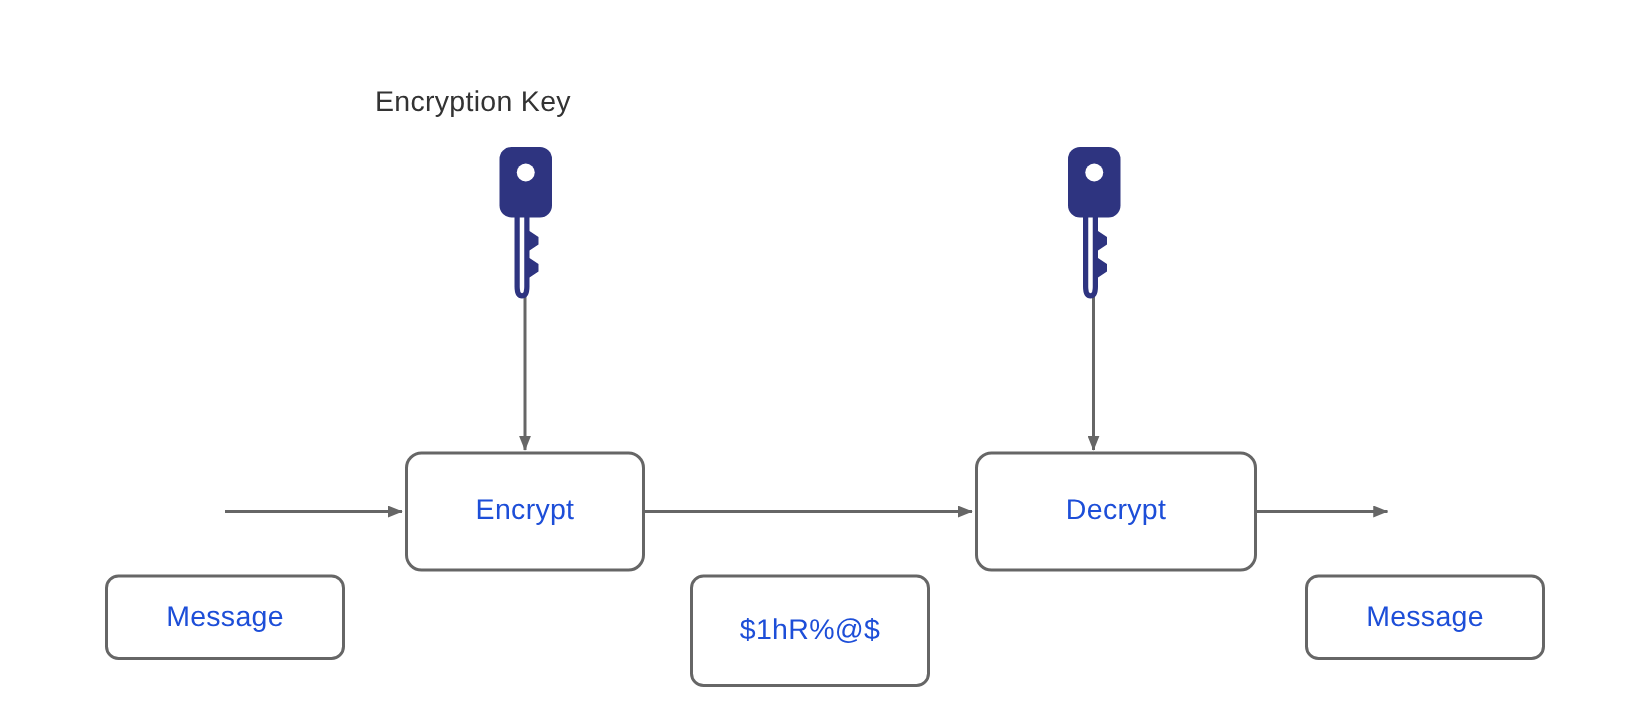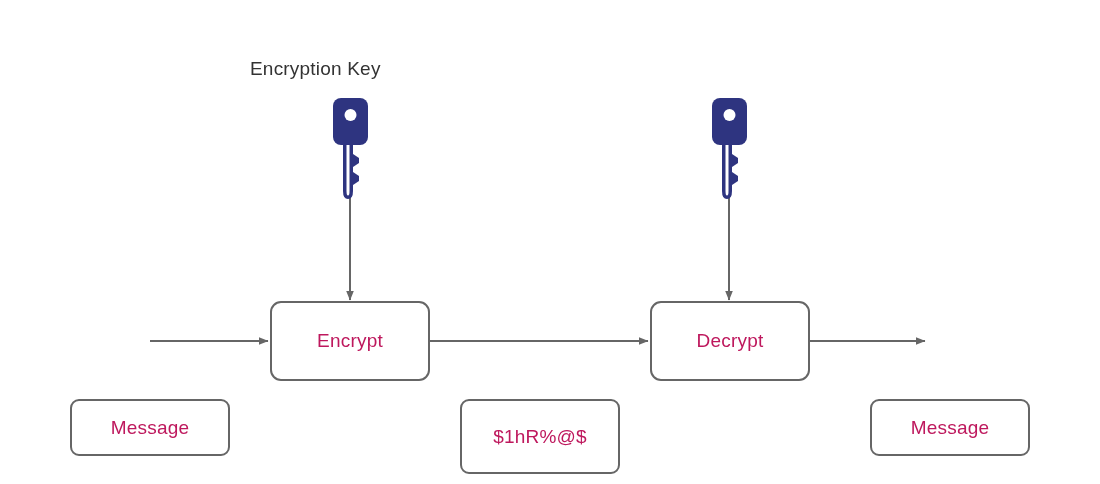"Encrypt" .node-box { color: #be185d -> #1d4ed8 }
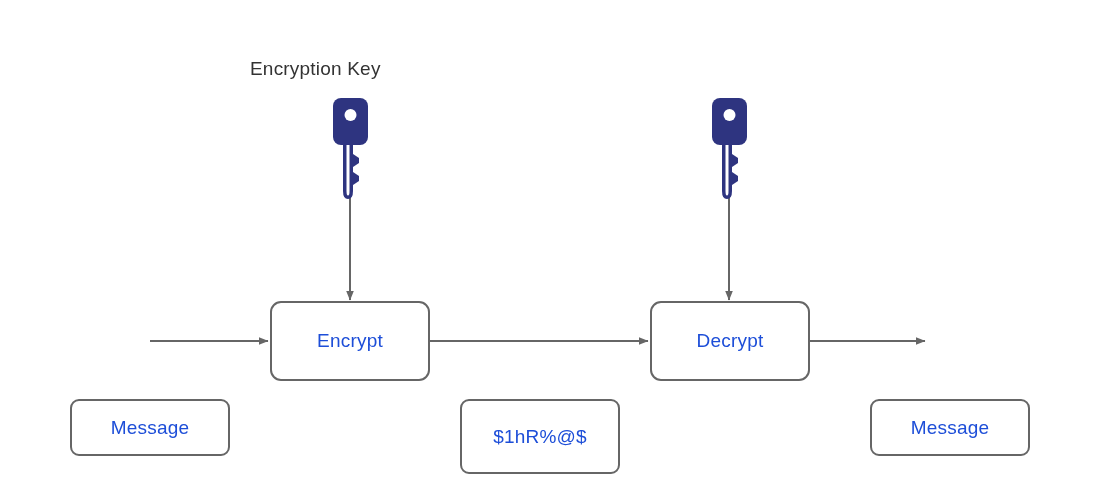"Decrypt" div.node-box { width: 160px -> 188px }
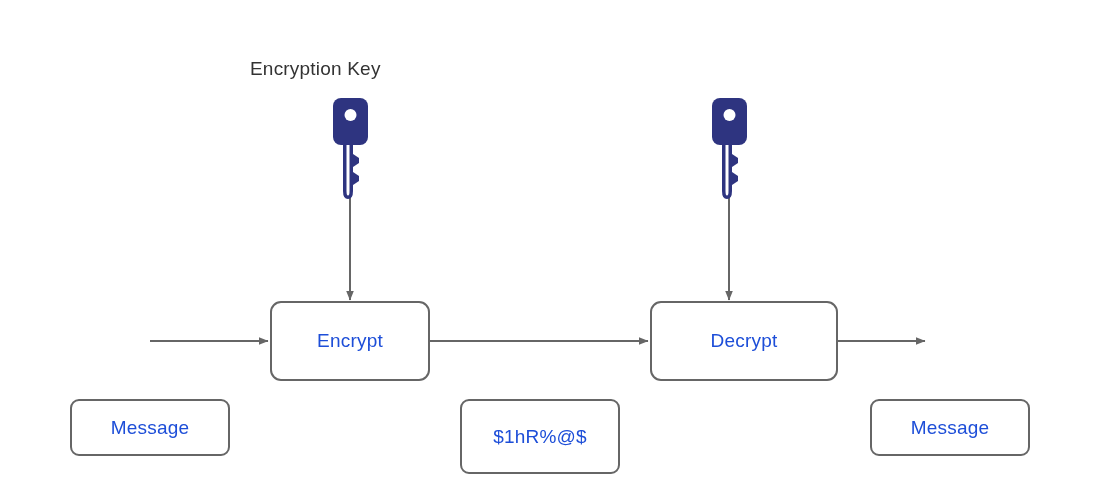"Message" .data-box { margin-top: 16px -> none }
